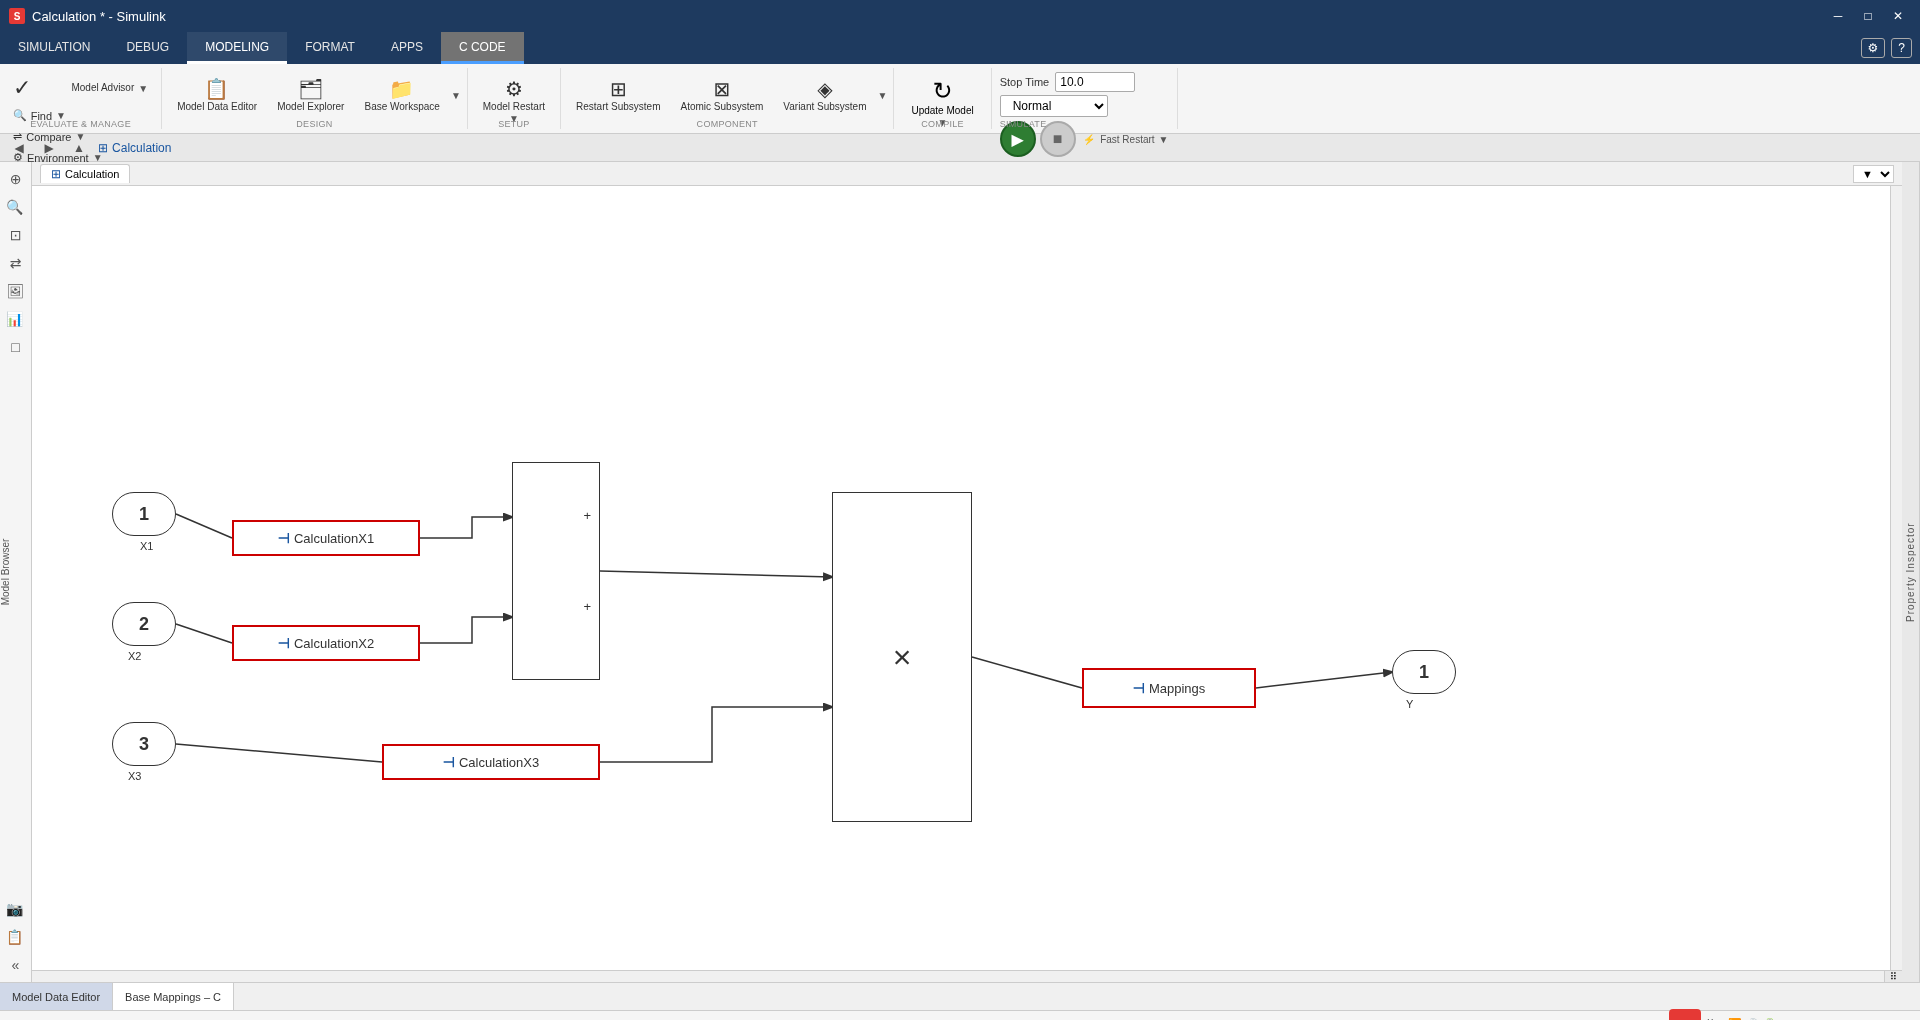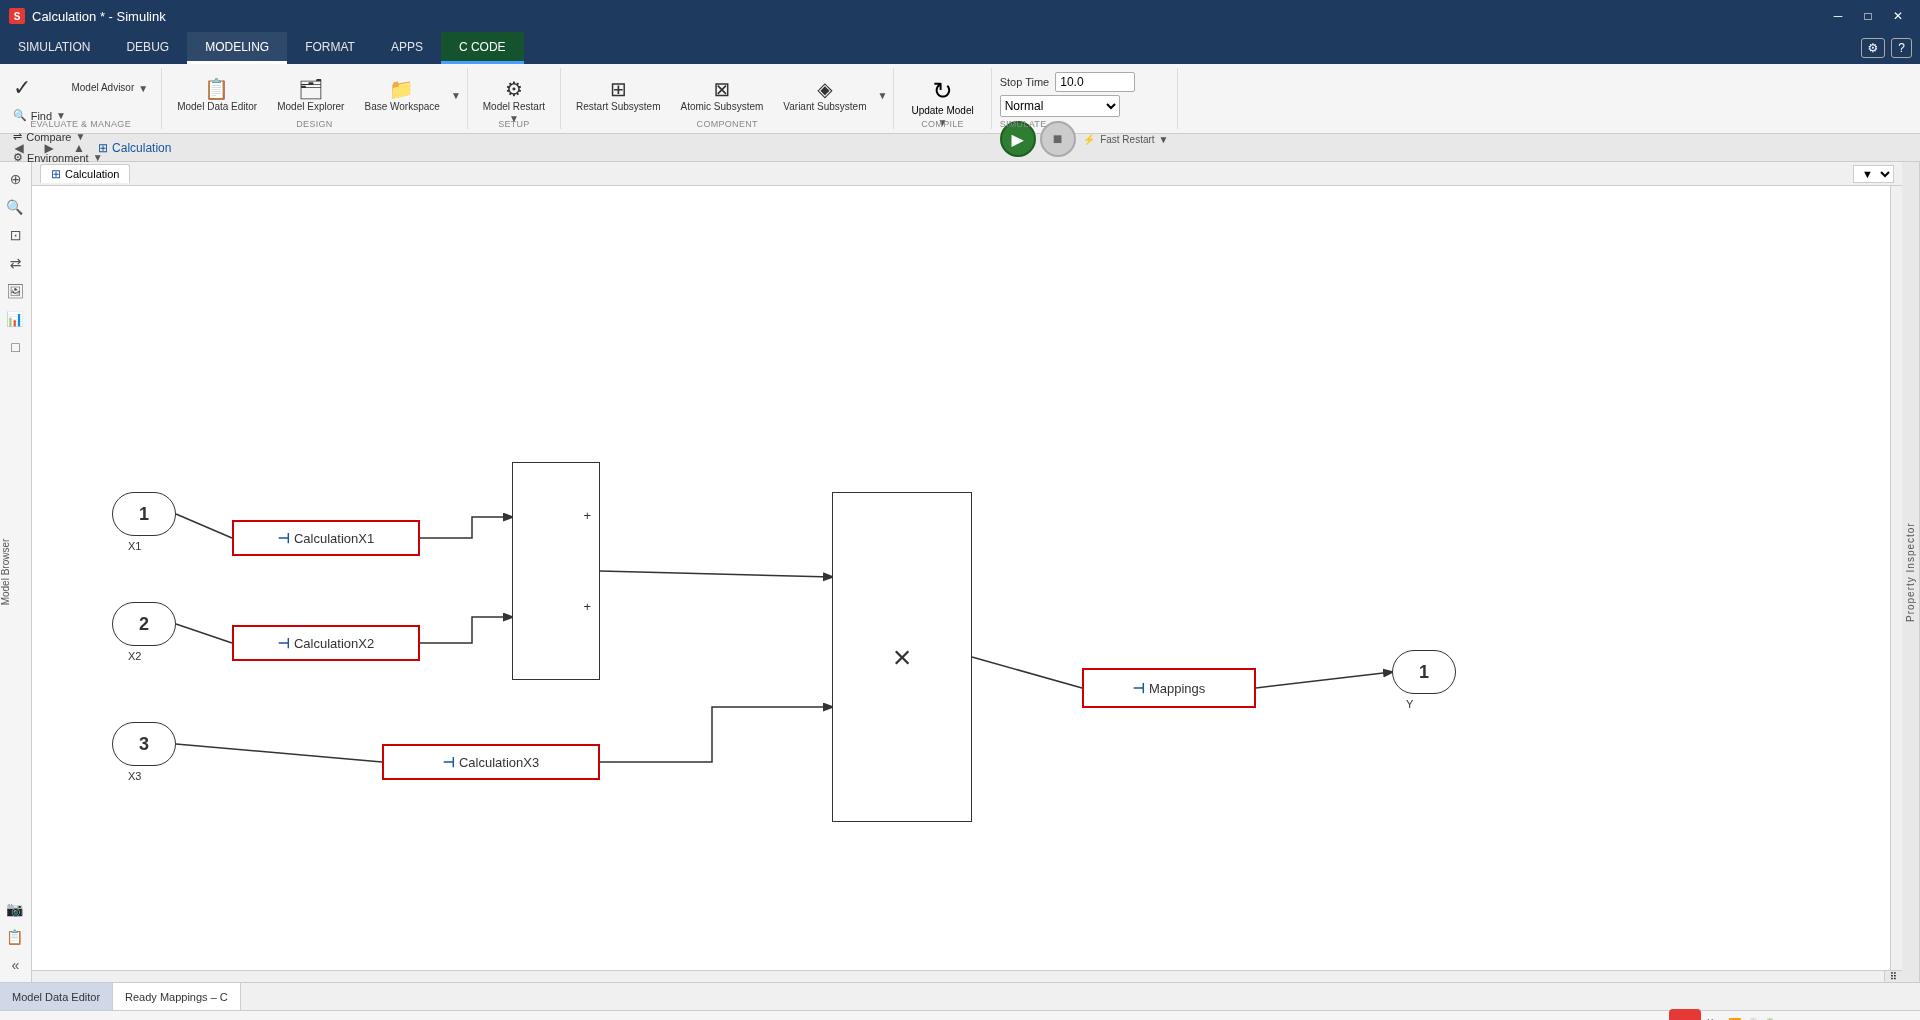"C CODE" .menu-tab.ccode { background: #14532d -> #737373 }
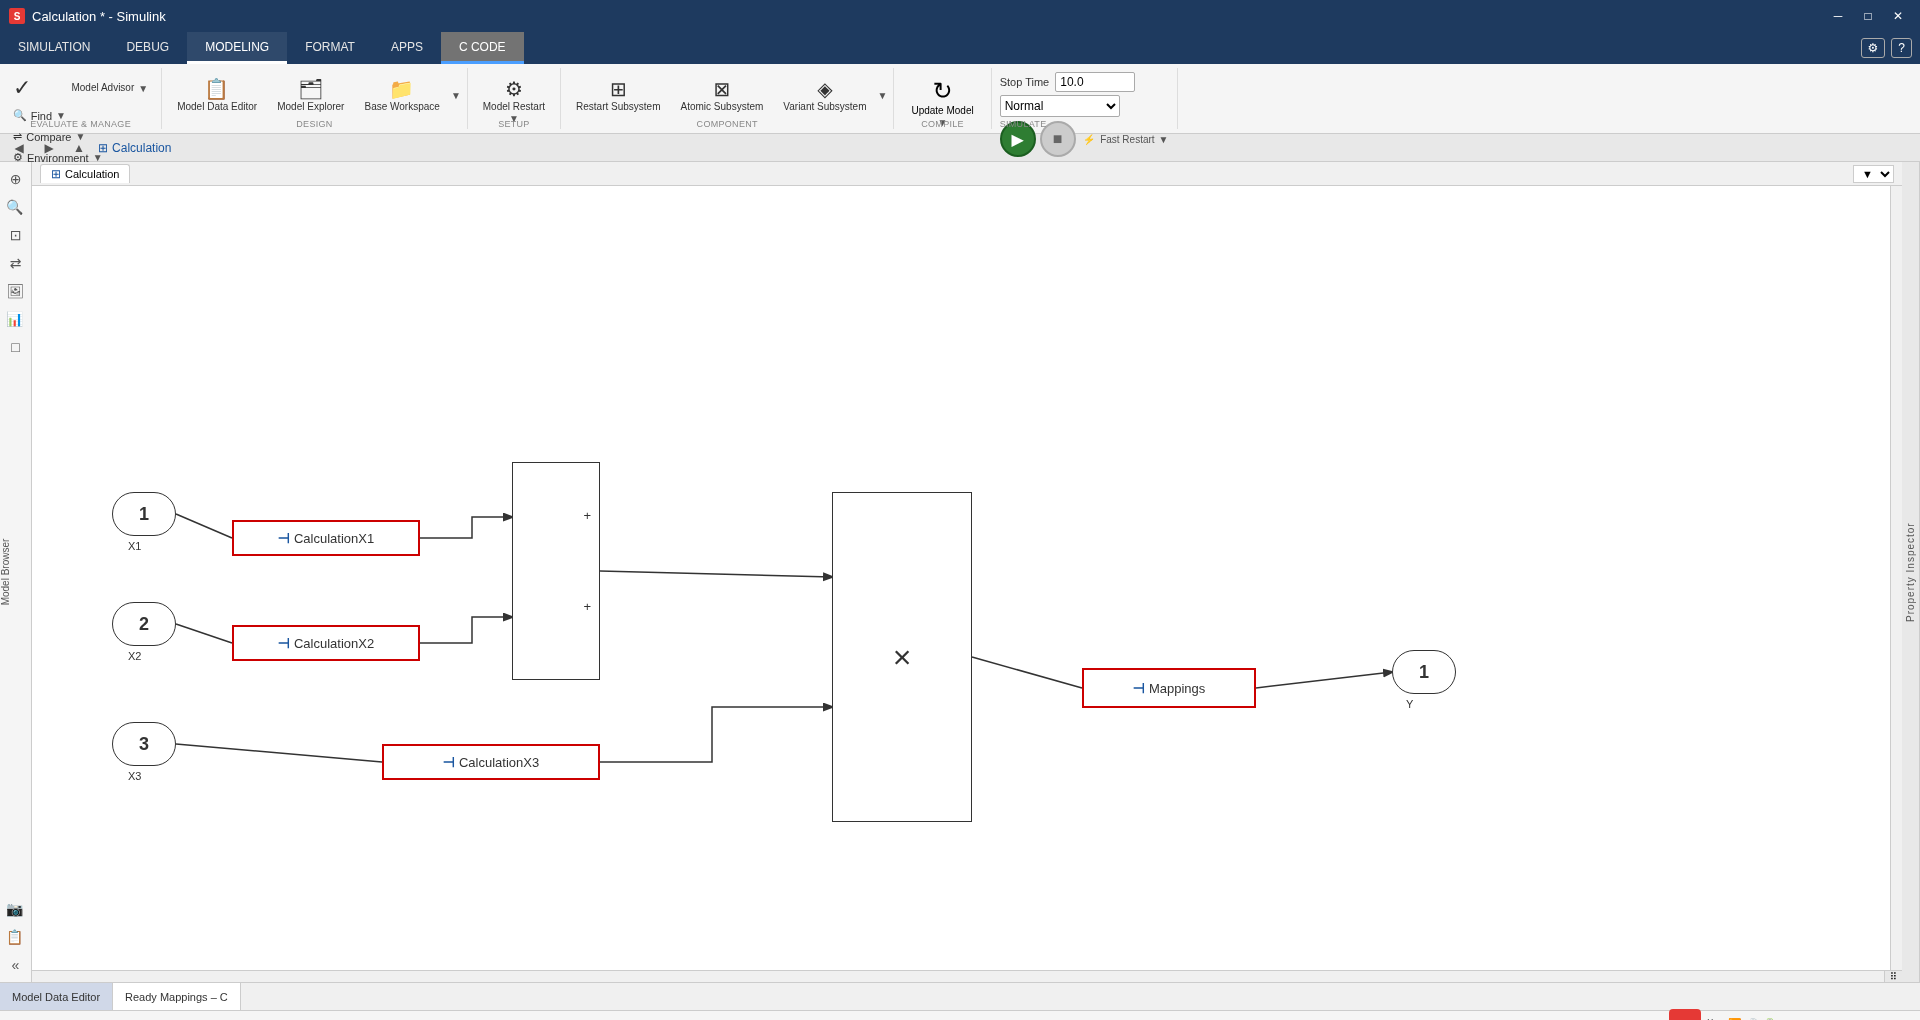"Normal" .normal-select { padding: 2px 0 -> 2px 8px; width: 120px -> 108px }
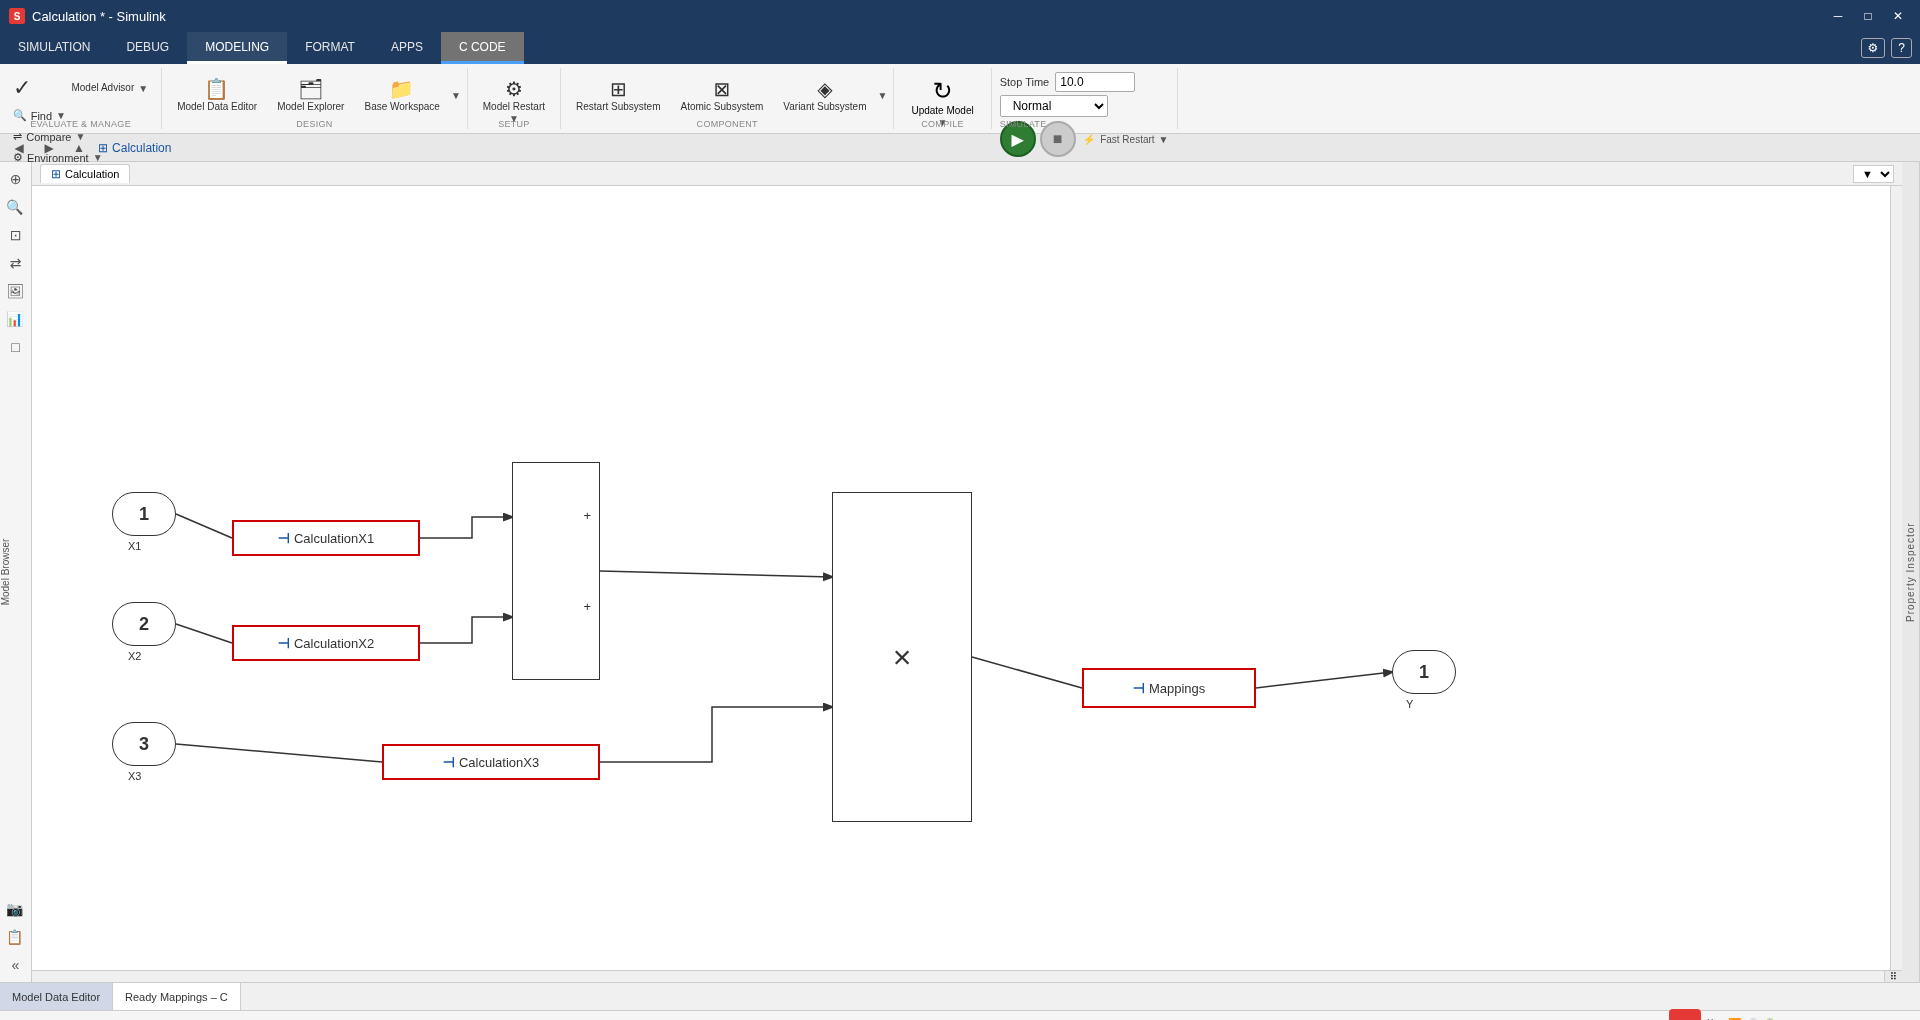"X1" div.block-label { left: 96px -> 108px }
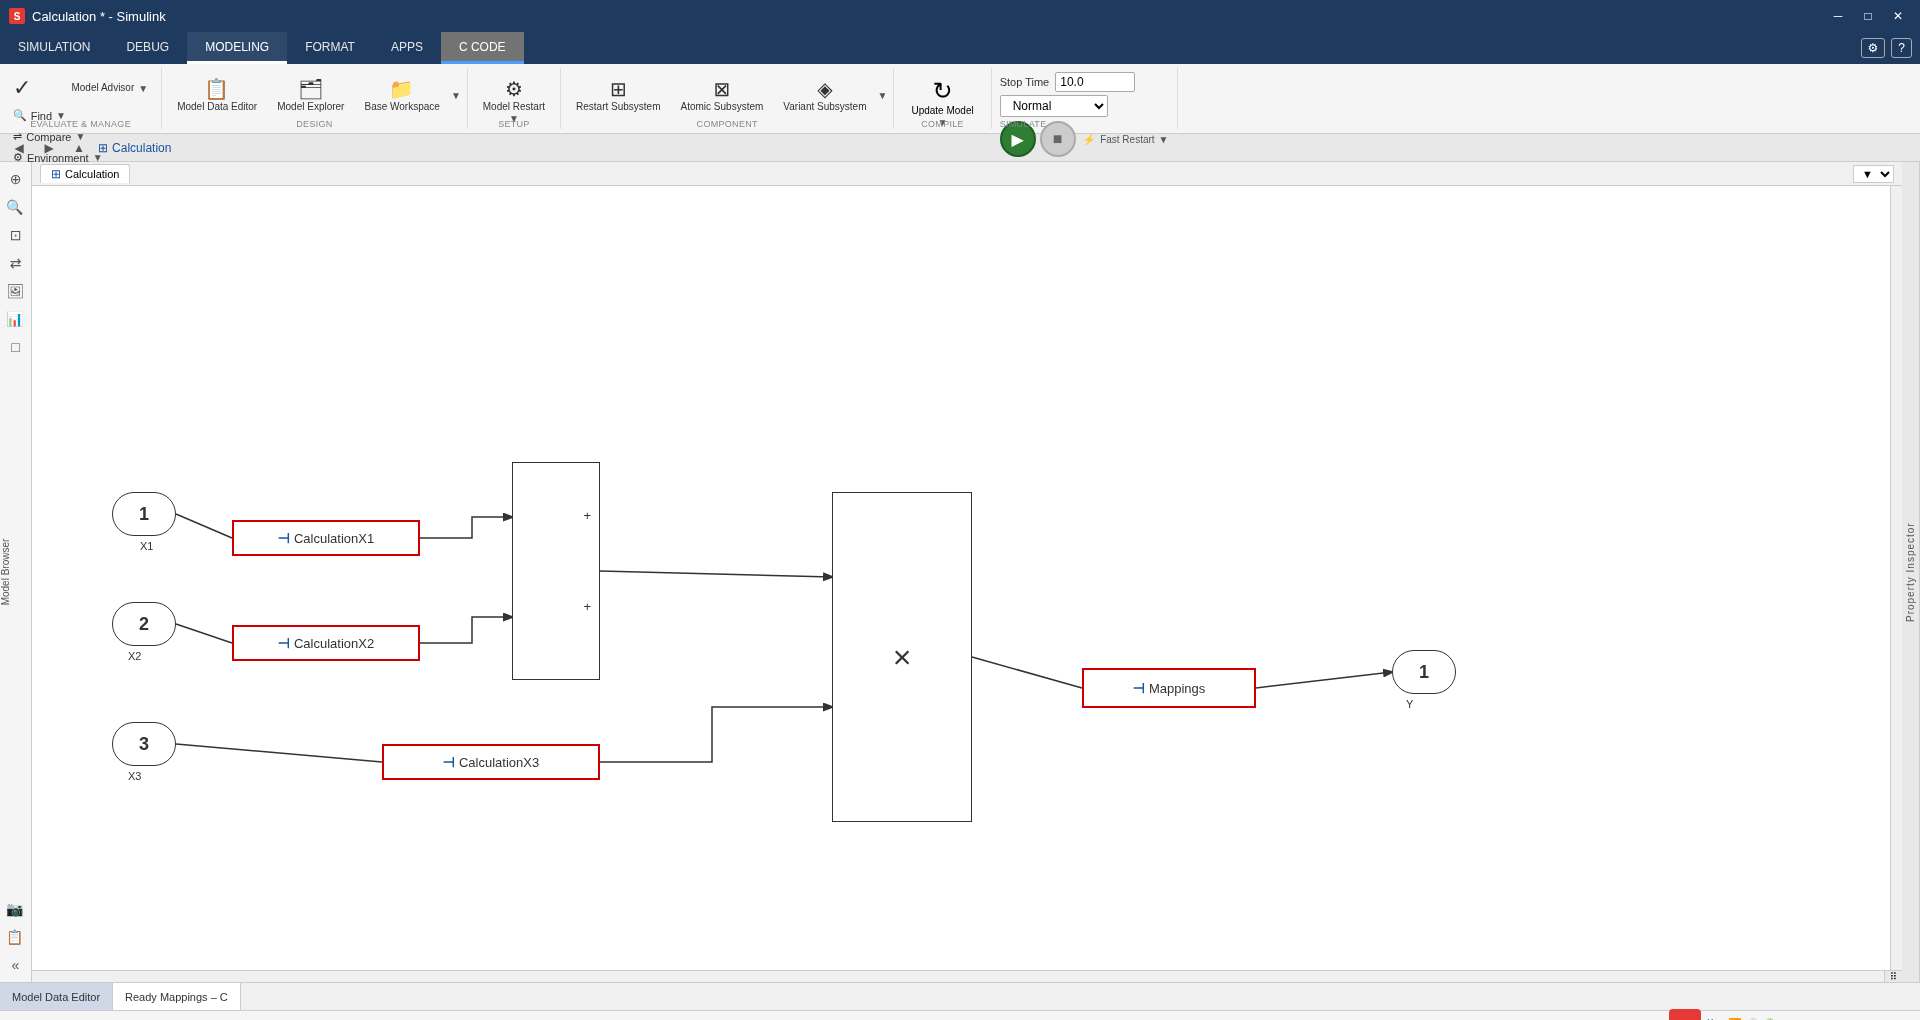"Ready Mappings – C" div.bottom-tab { text: Ready -> Base }
